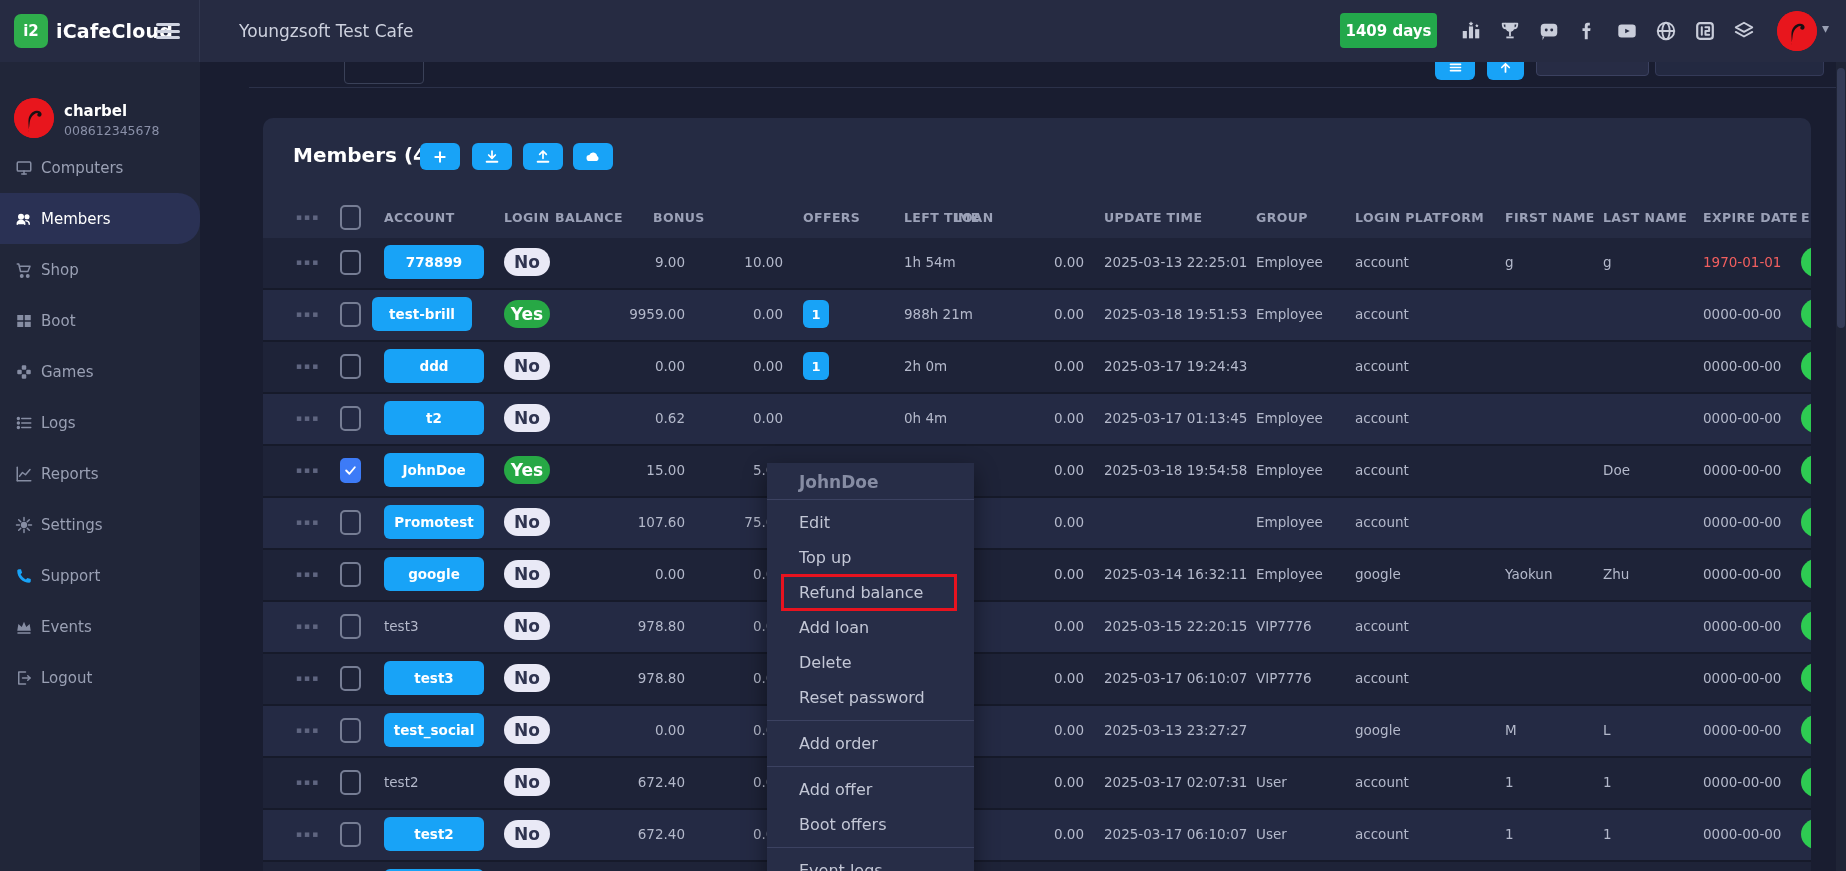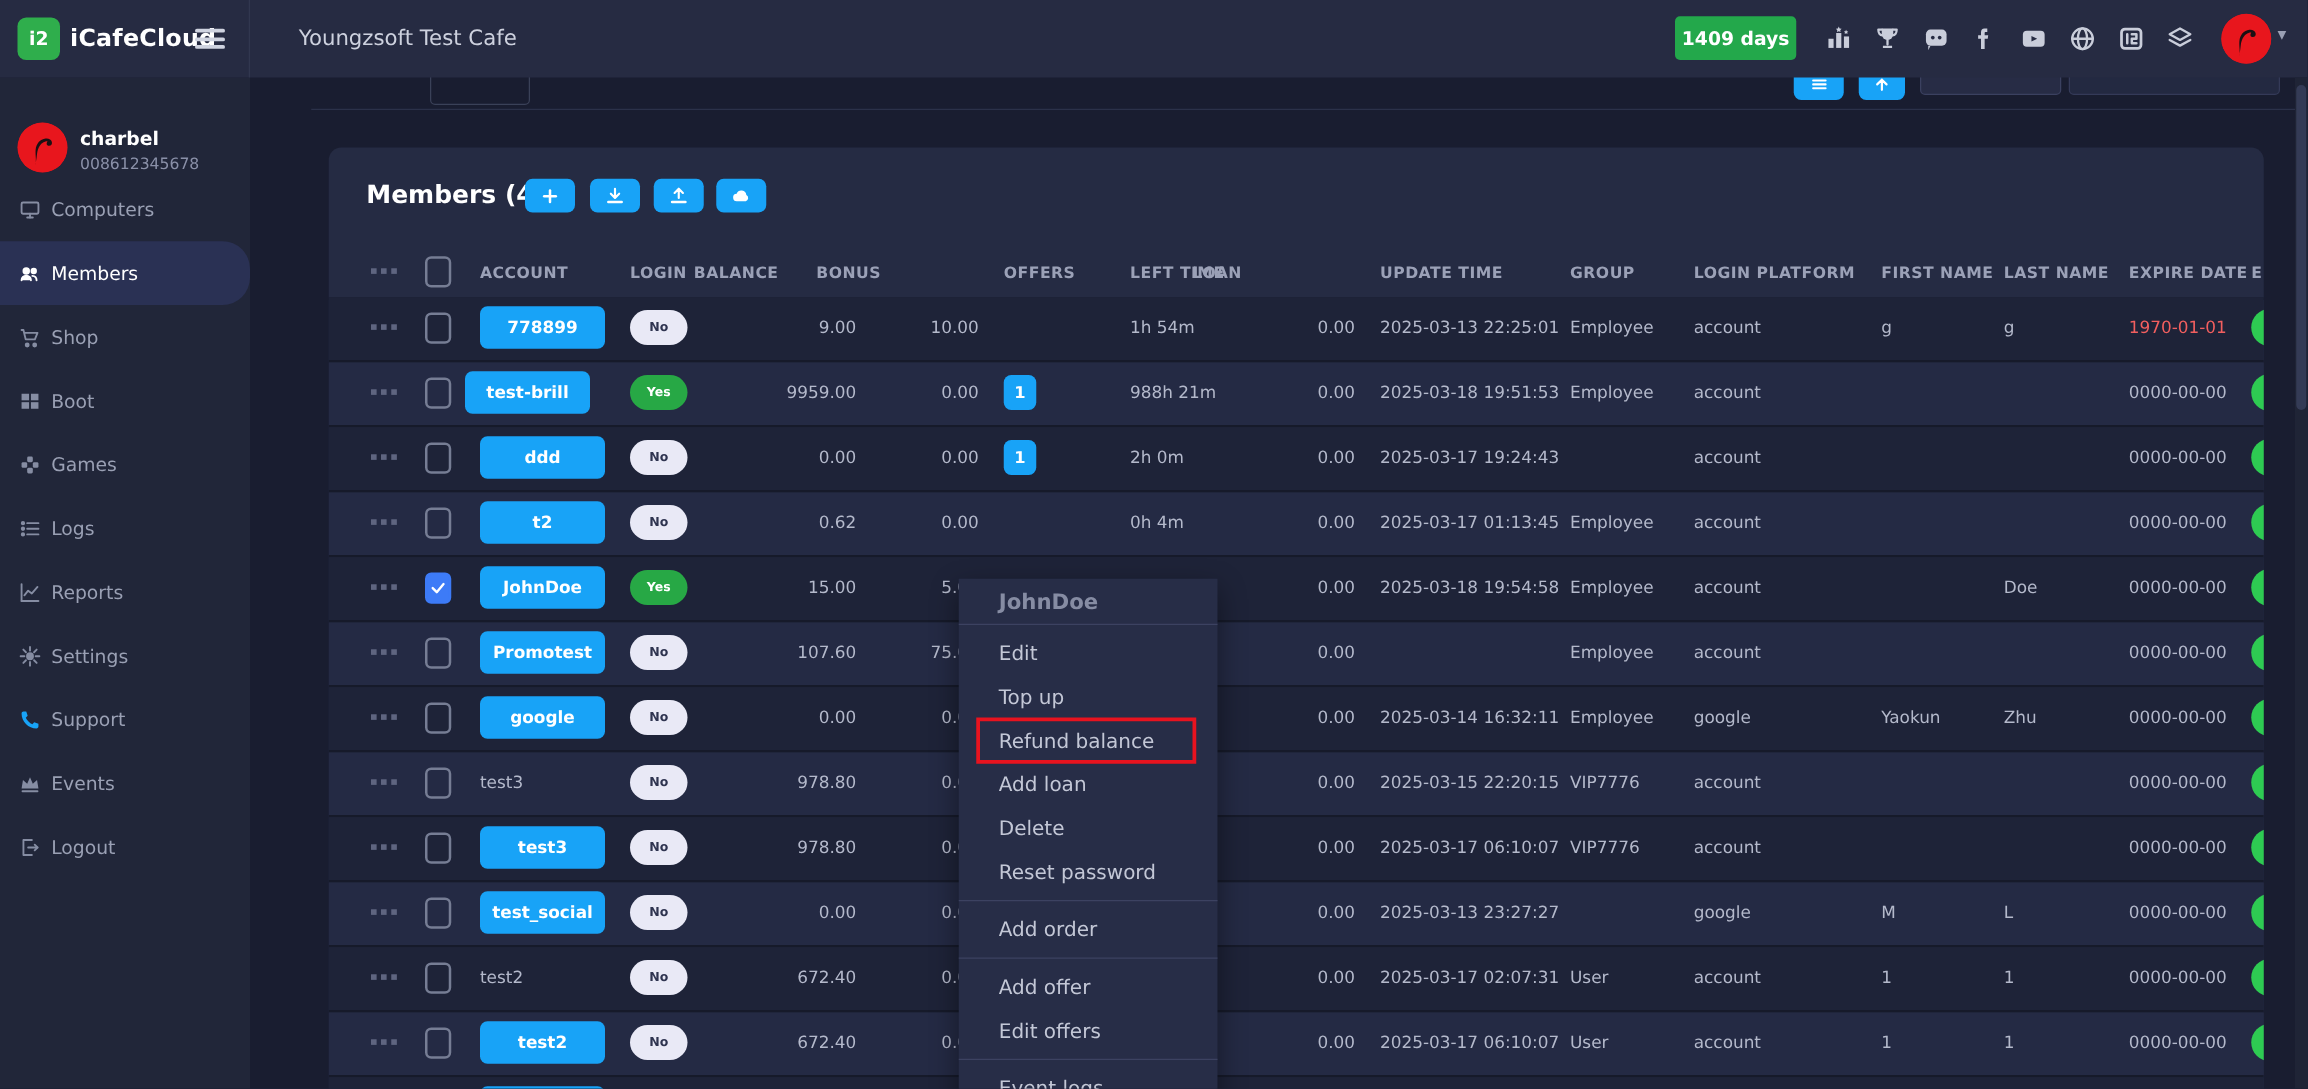"No" .pill { font-size: 10px -> 17px }
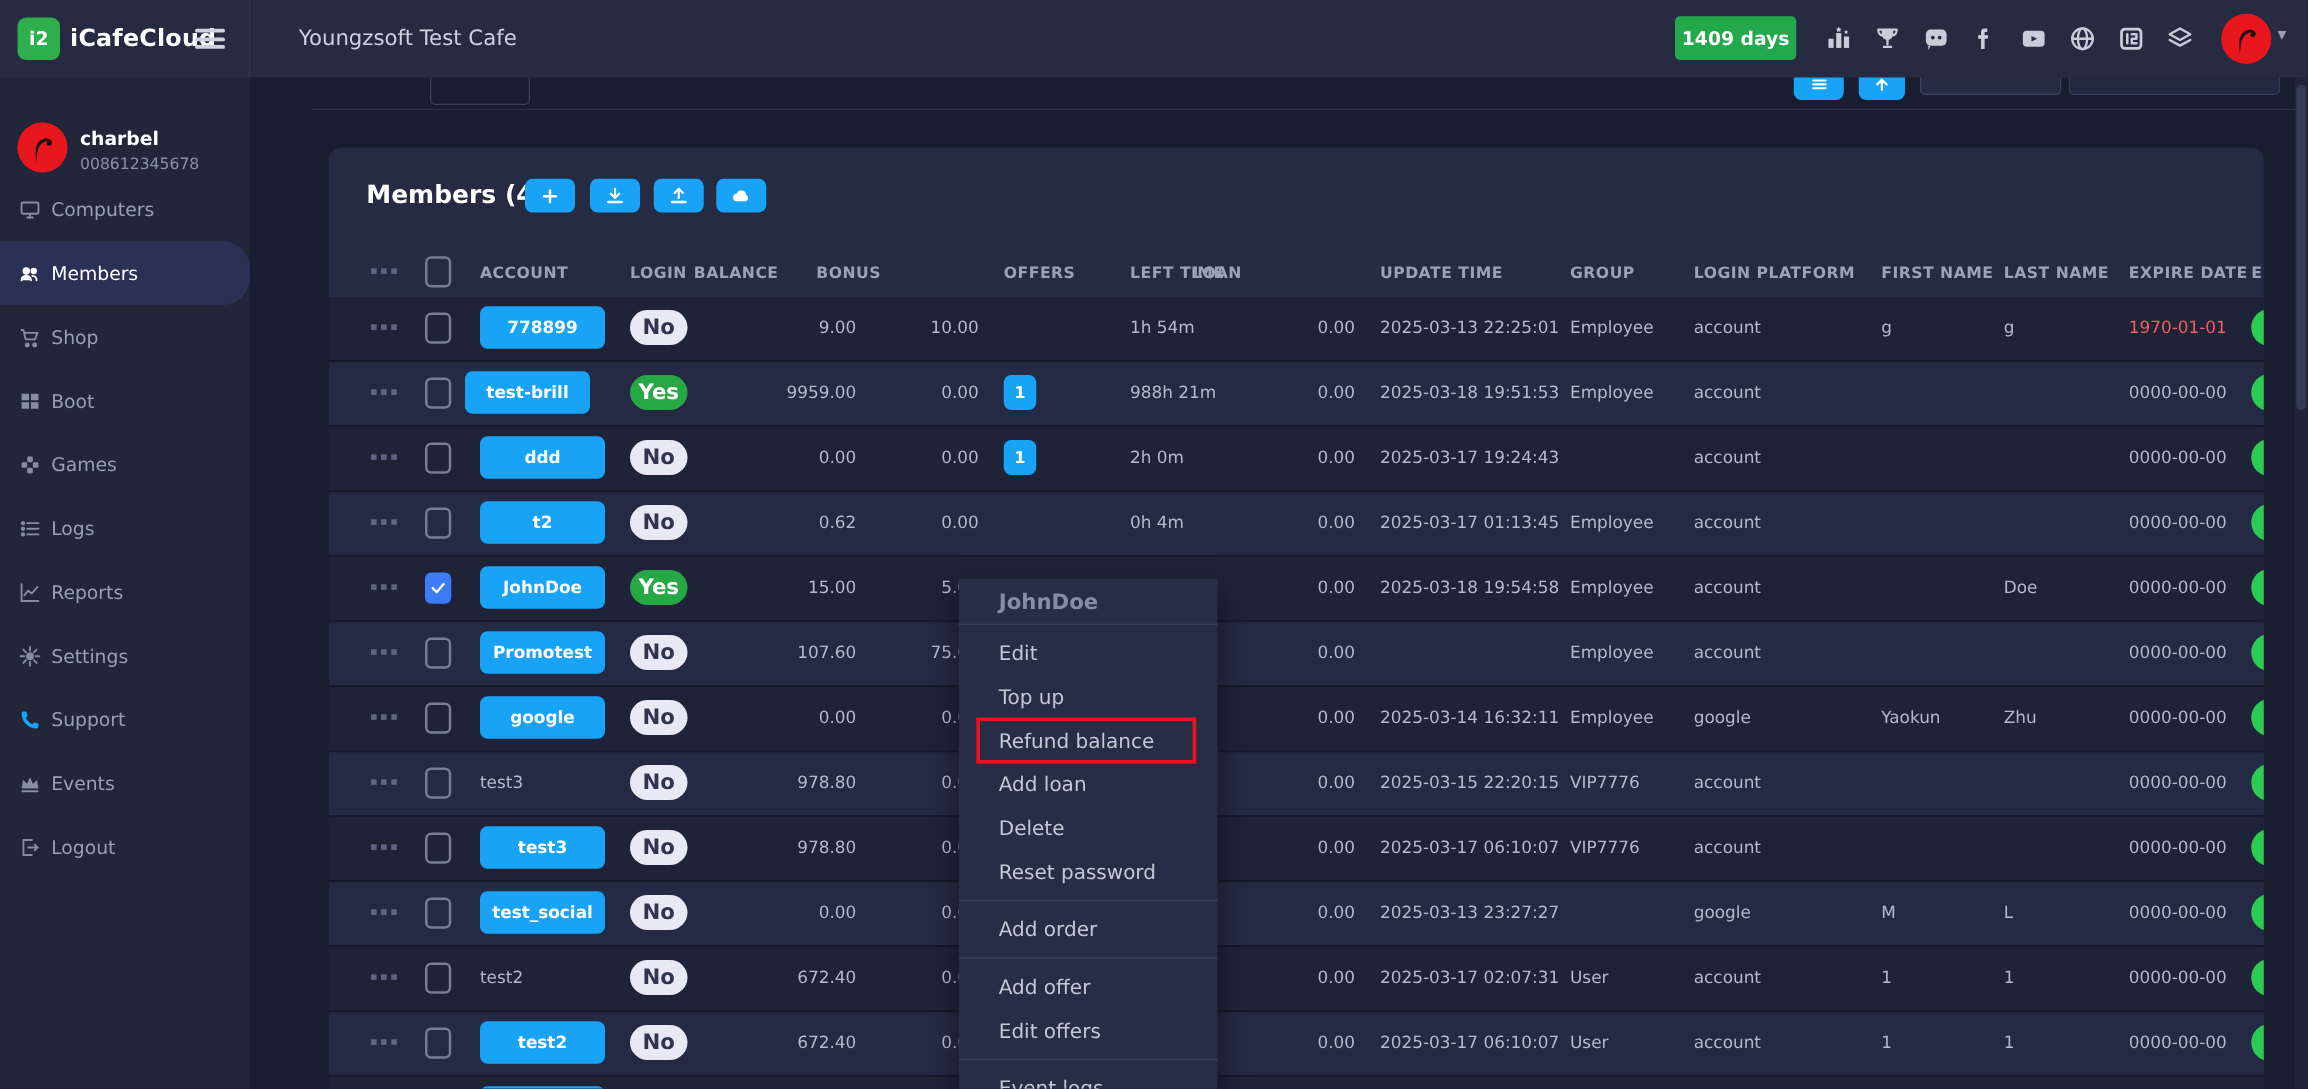"Edit offers" div.ctx-item { text: Edit -> Boot }
